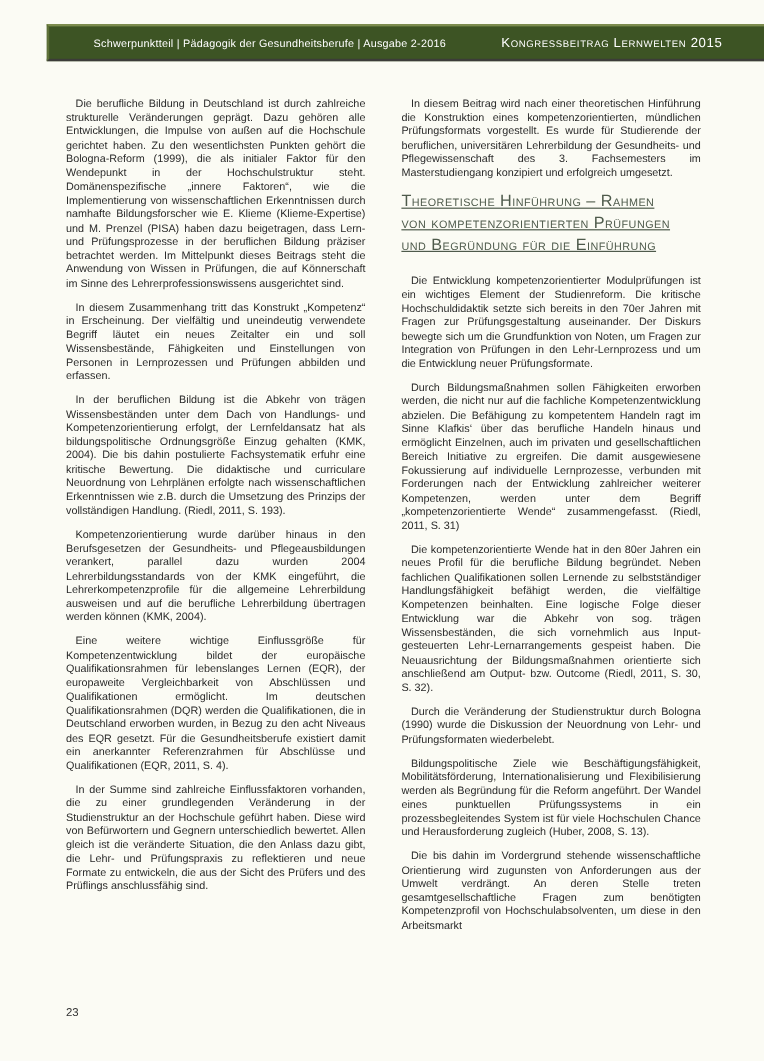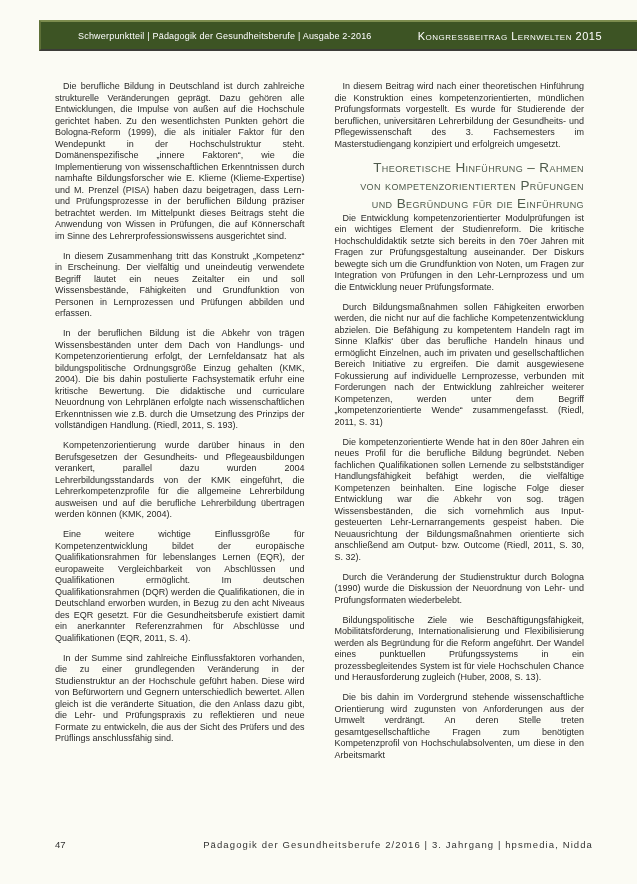"Theoretische Hinführung – Rahmen" .section-heading { margin: 5px 0 0 0 -> 5px 0 16px 0; text-align: right -> left; text-decoration: none -> underline }
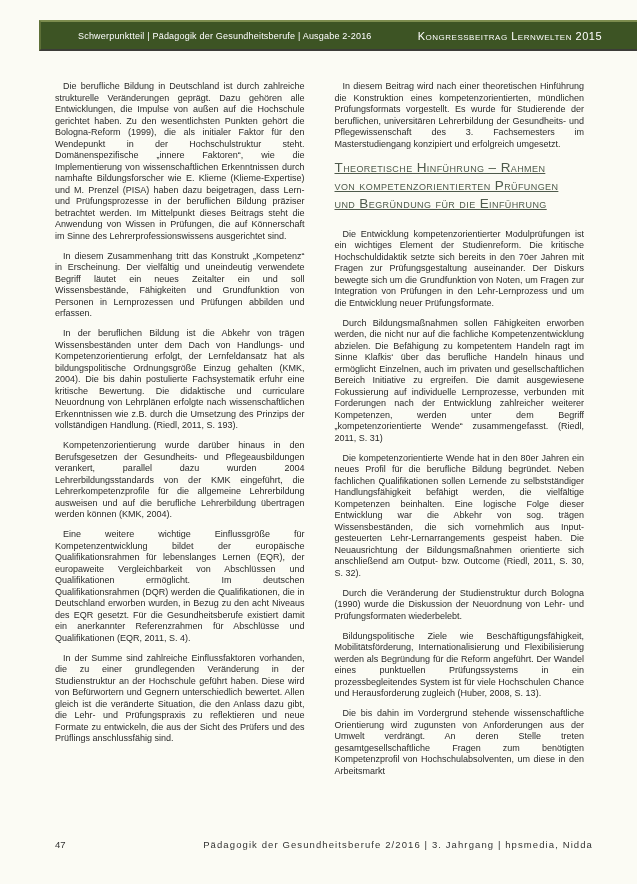"In diesem Zusammenhang tritt das" p { text: Grundfunktion -> Einstellungen }
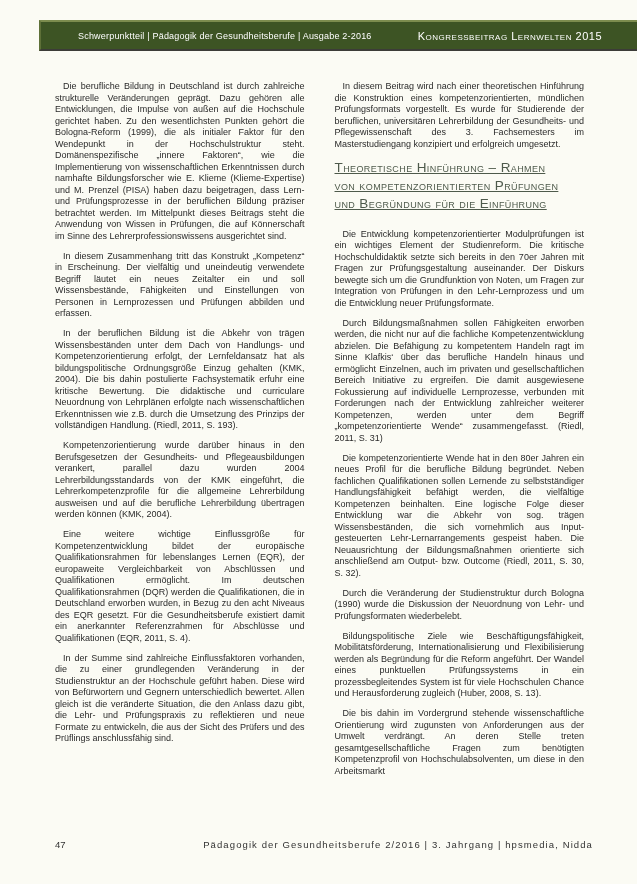"47" span.footer-page-number { text: 47 -> 23 }
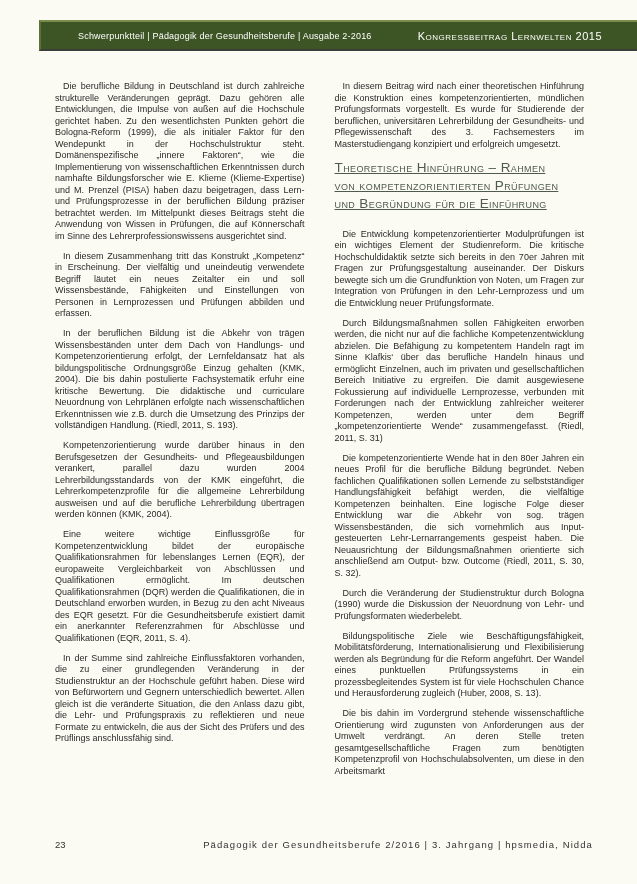"Pädagogik der Gesundheitsberufe 2/2016 |" span.footer-journal { html: <span>Pädagogik der Gesundheitsberufe 2/2016 | 3. Jahrgang | hpsmedia, Nidda</span> -> none }
